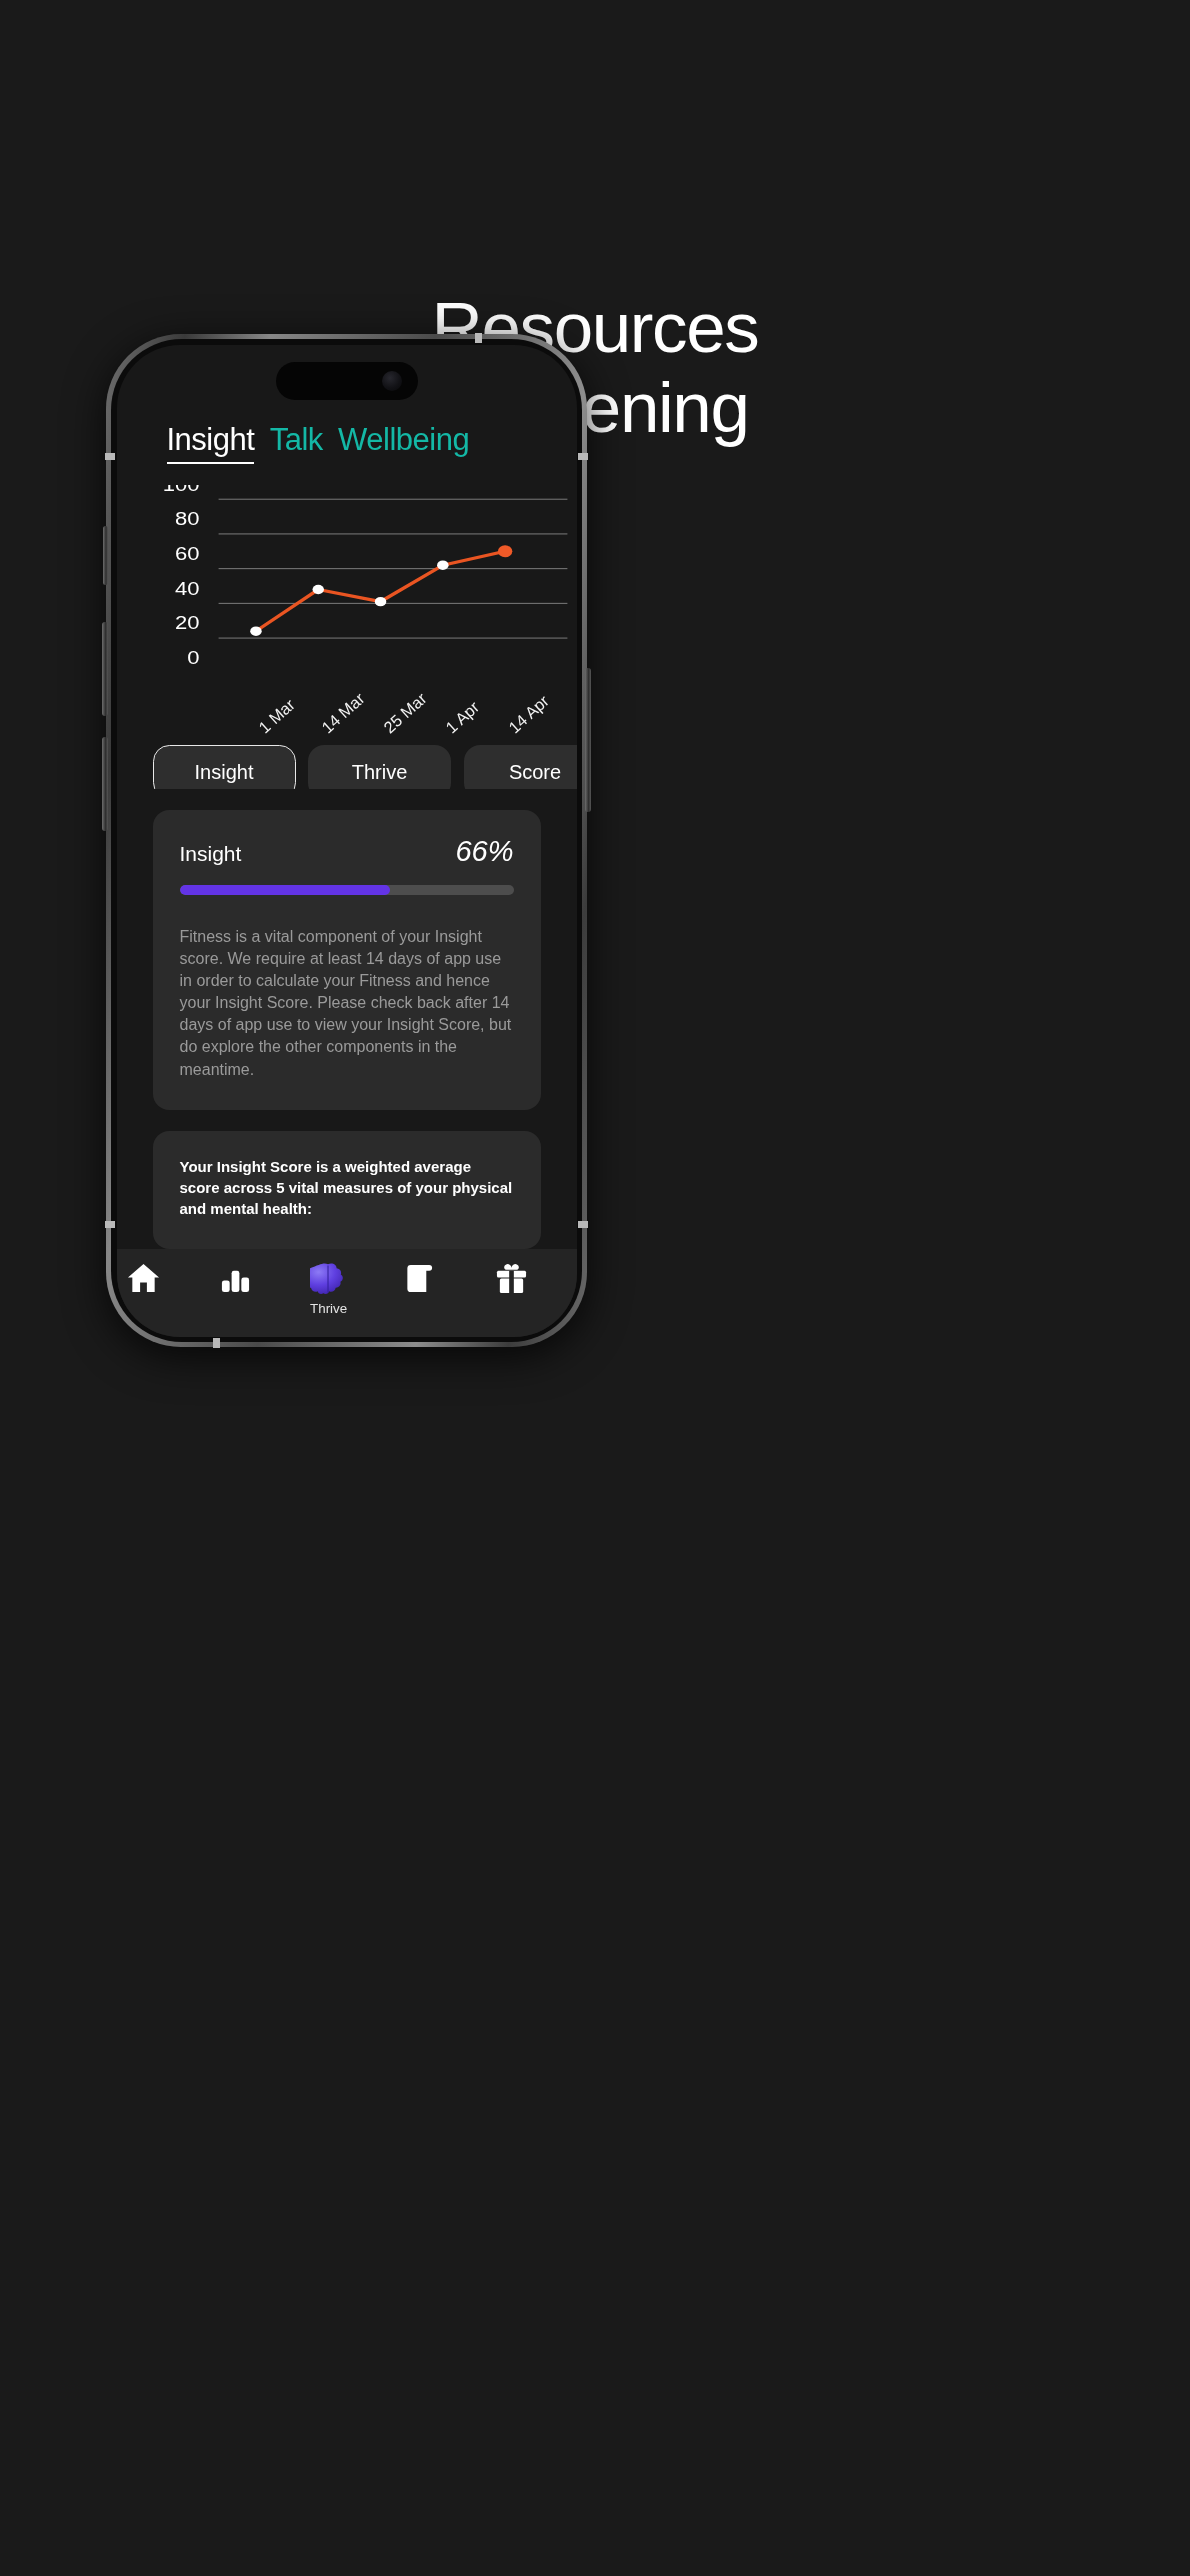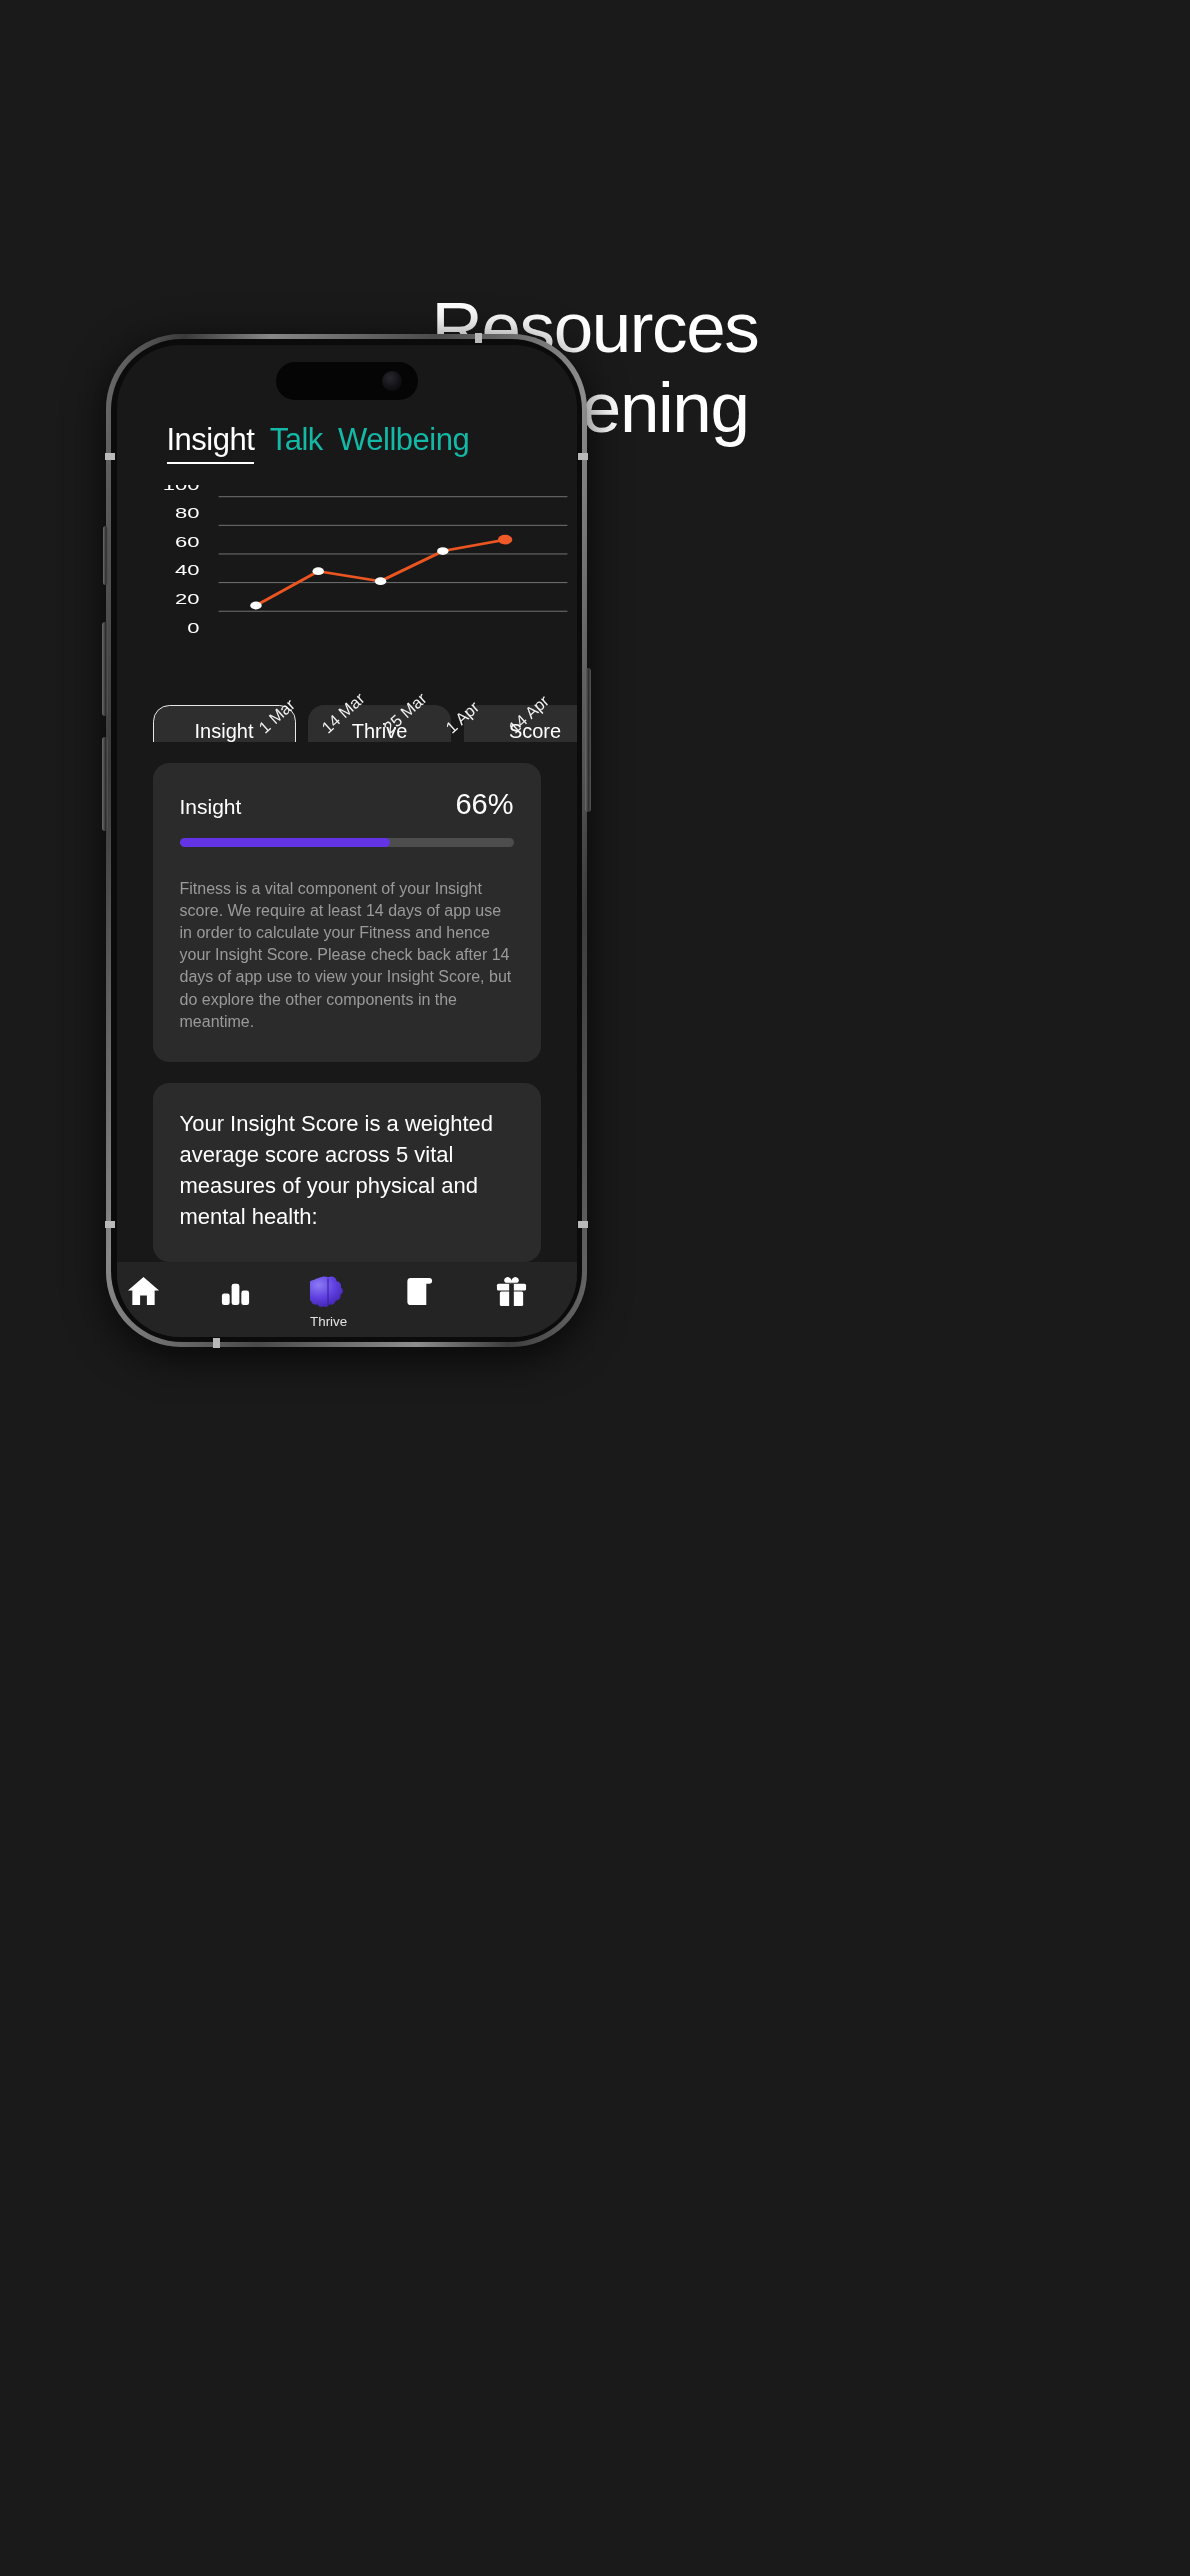"66%" .card-pct { font-style: none -> italic }
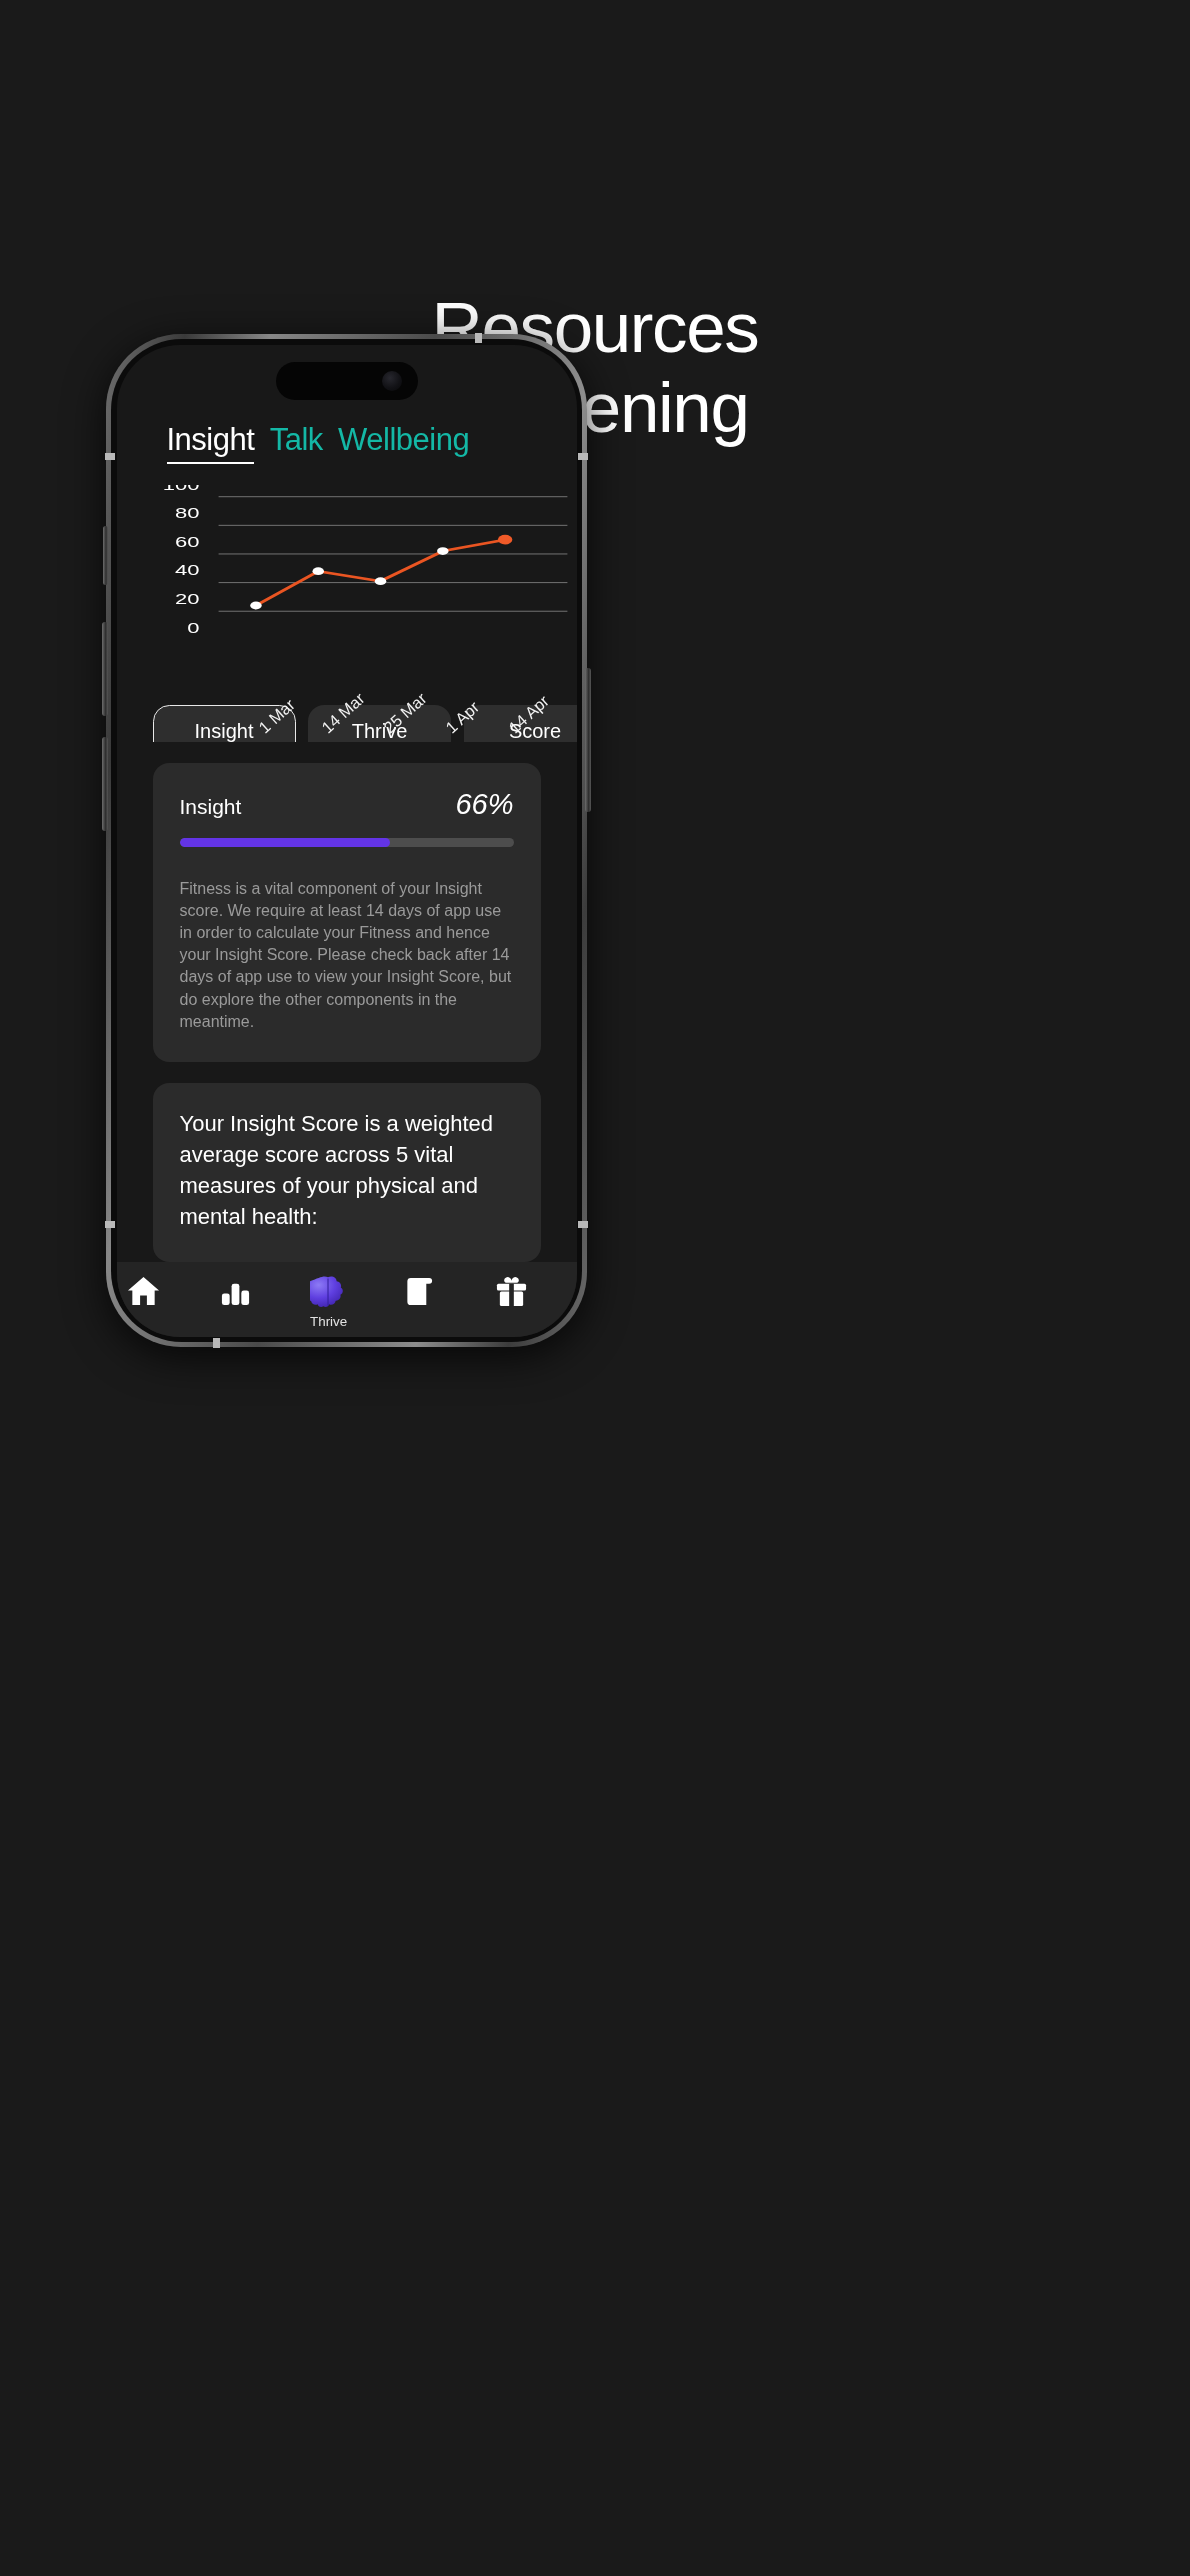"Your Insight Score is a" .card-strong { font-size: 22px -> 15px; font-weight: 400 -> 700 }
